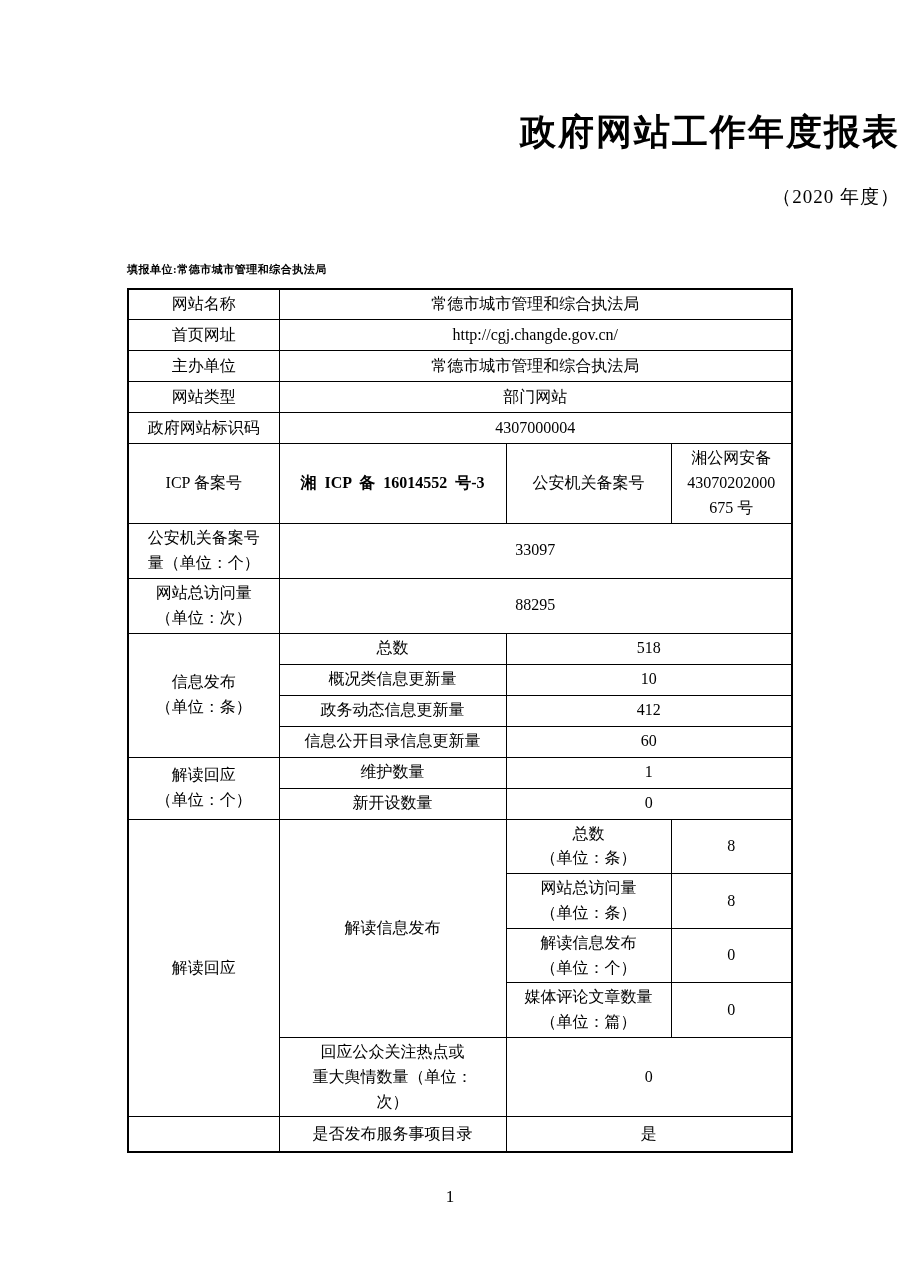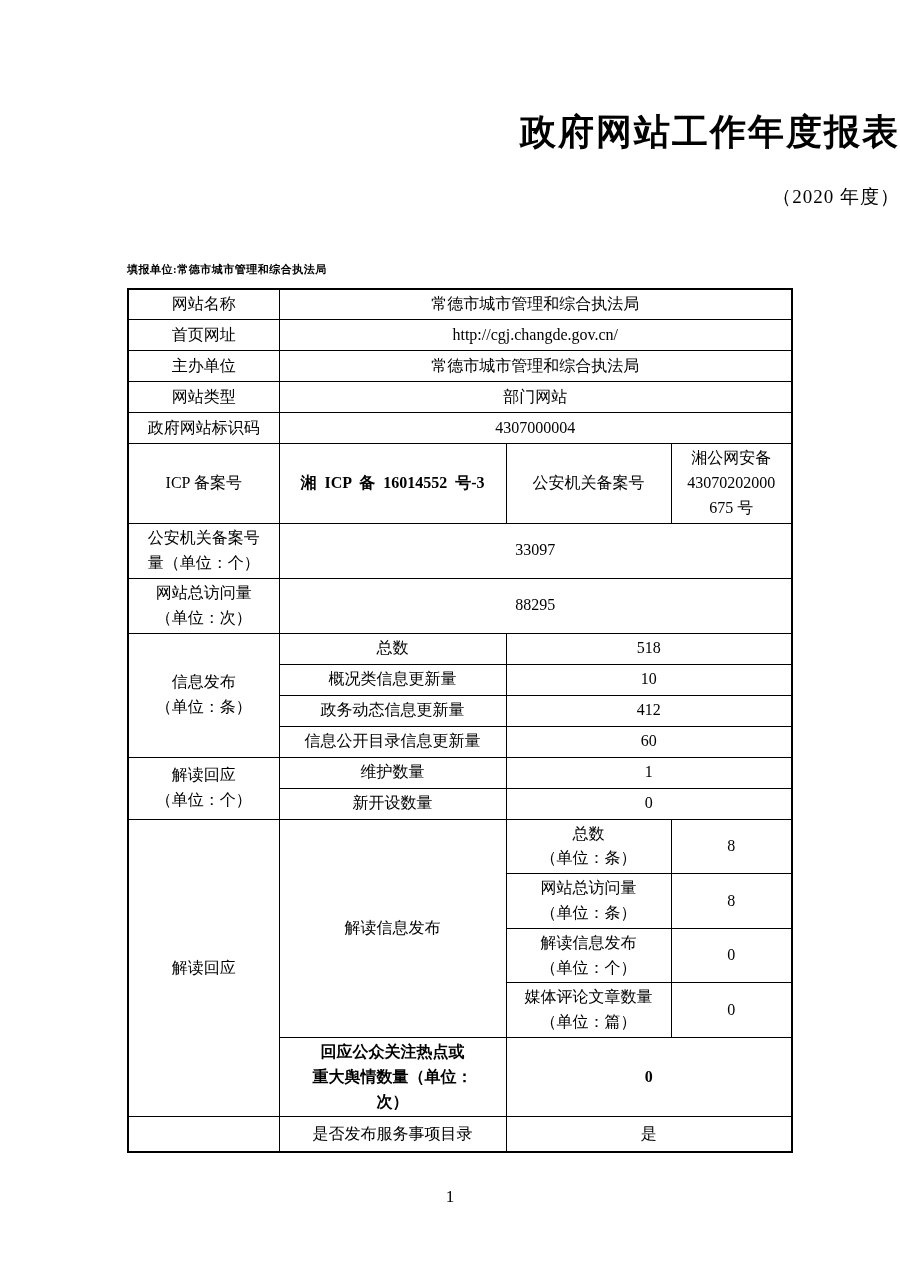"回应公众关注热点或" .h77 { font-weight: bold -> none }
